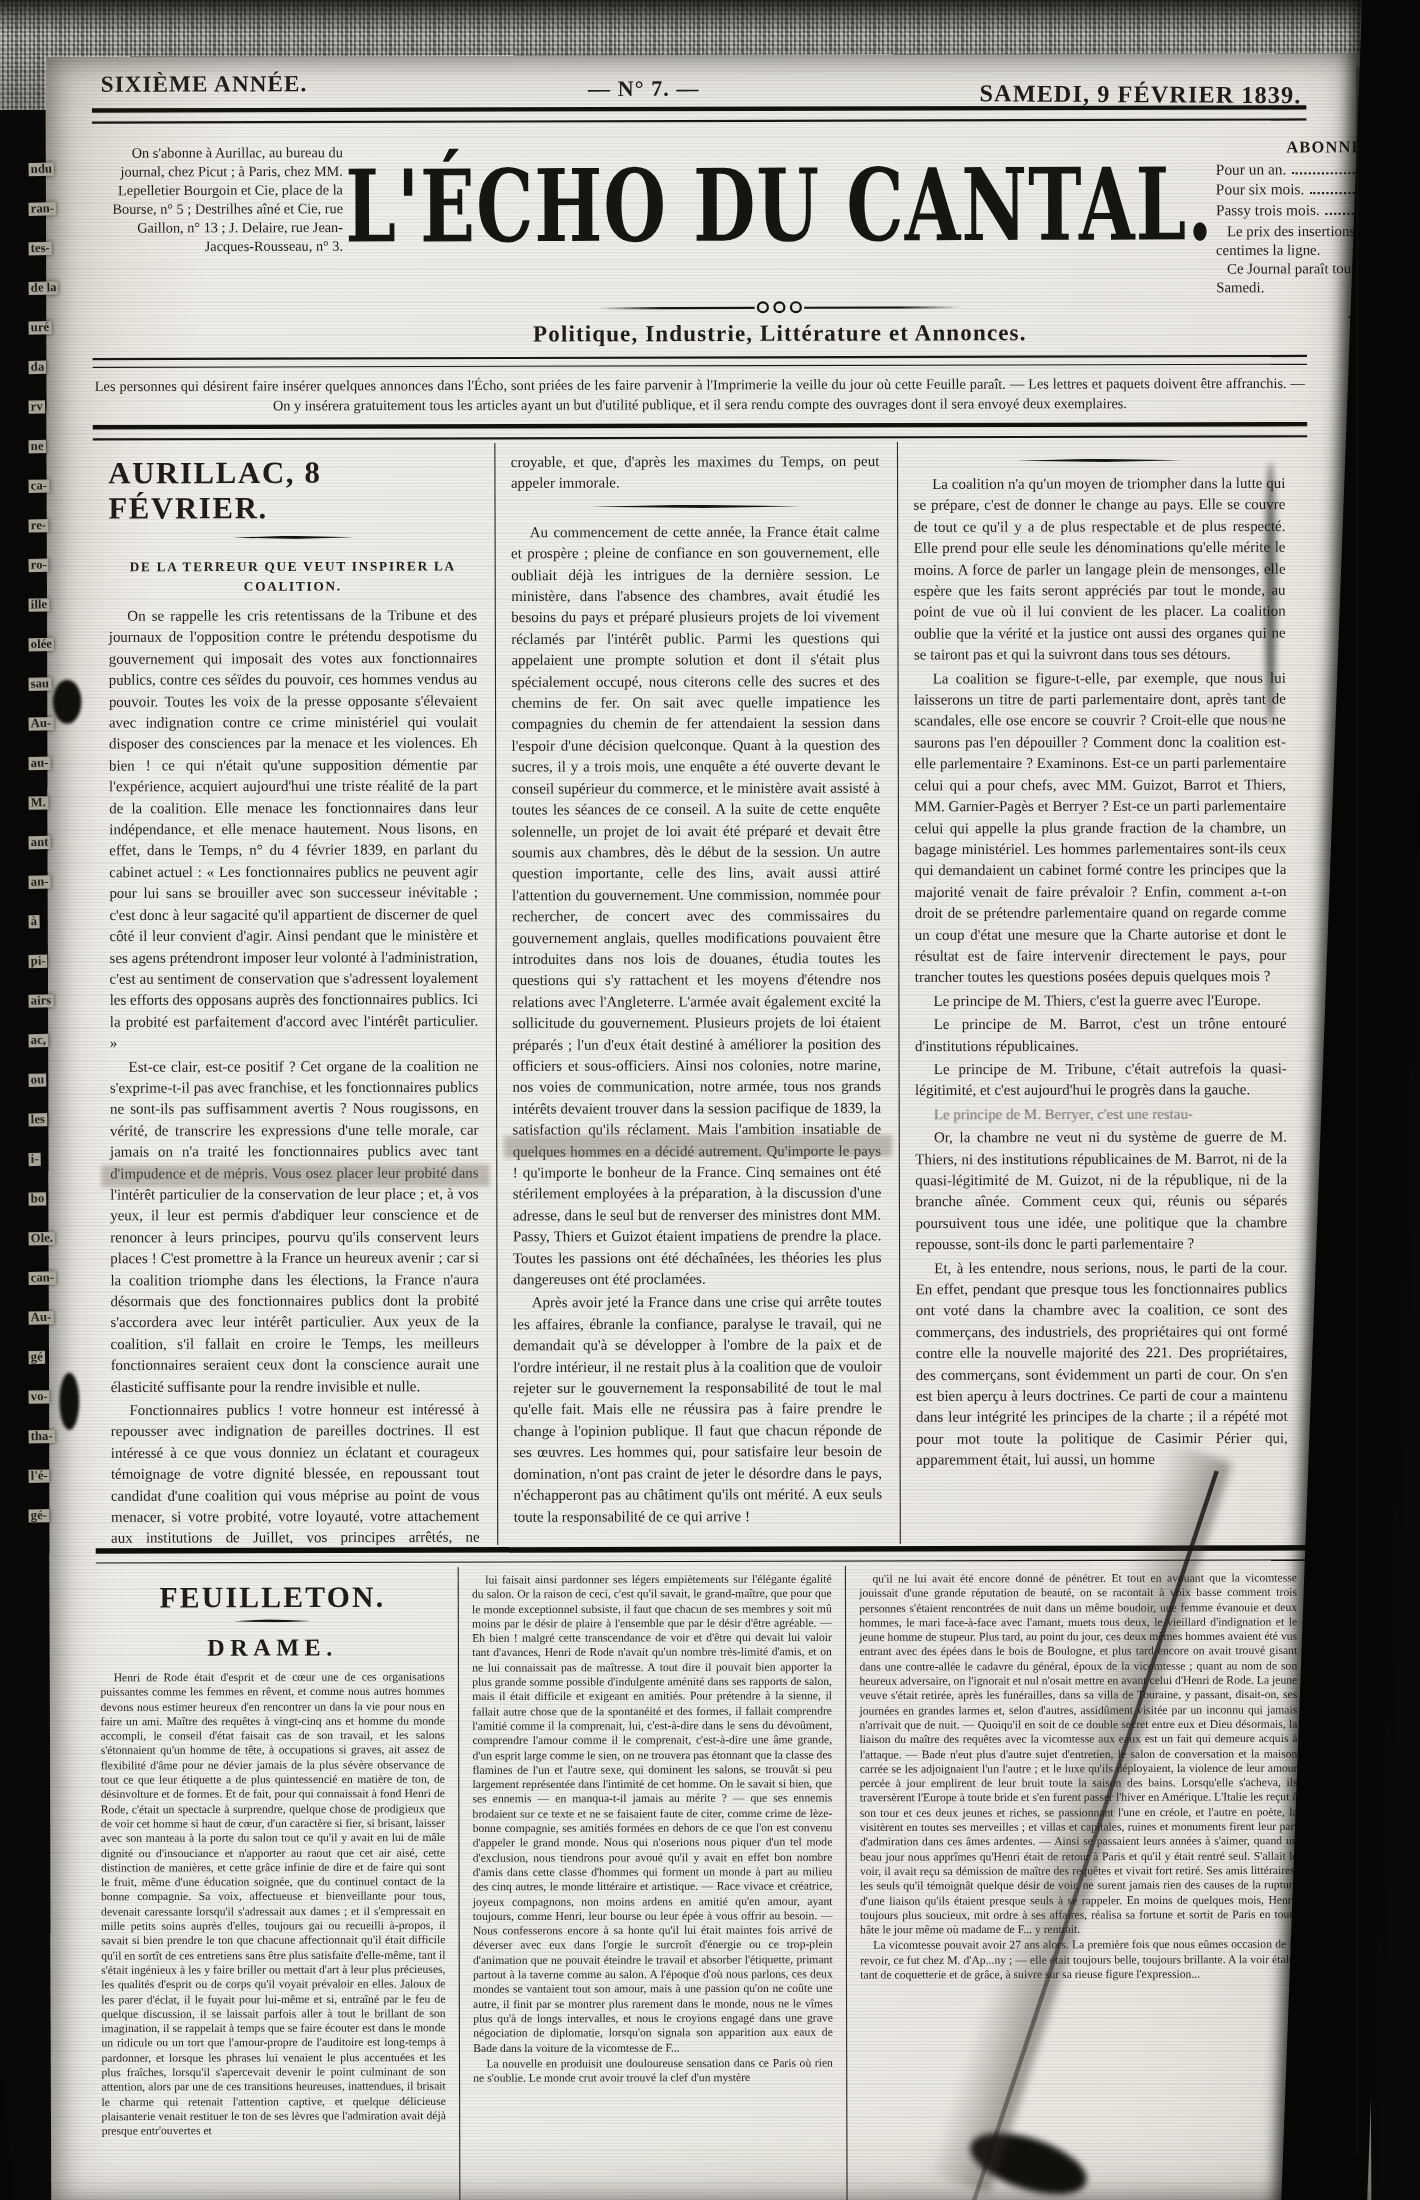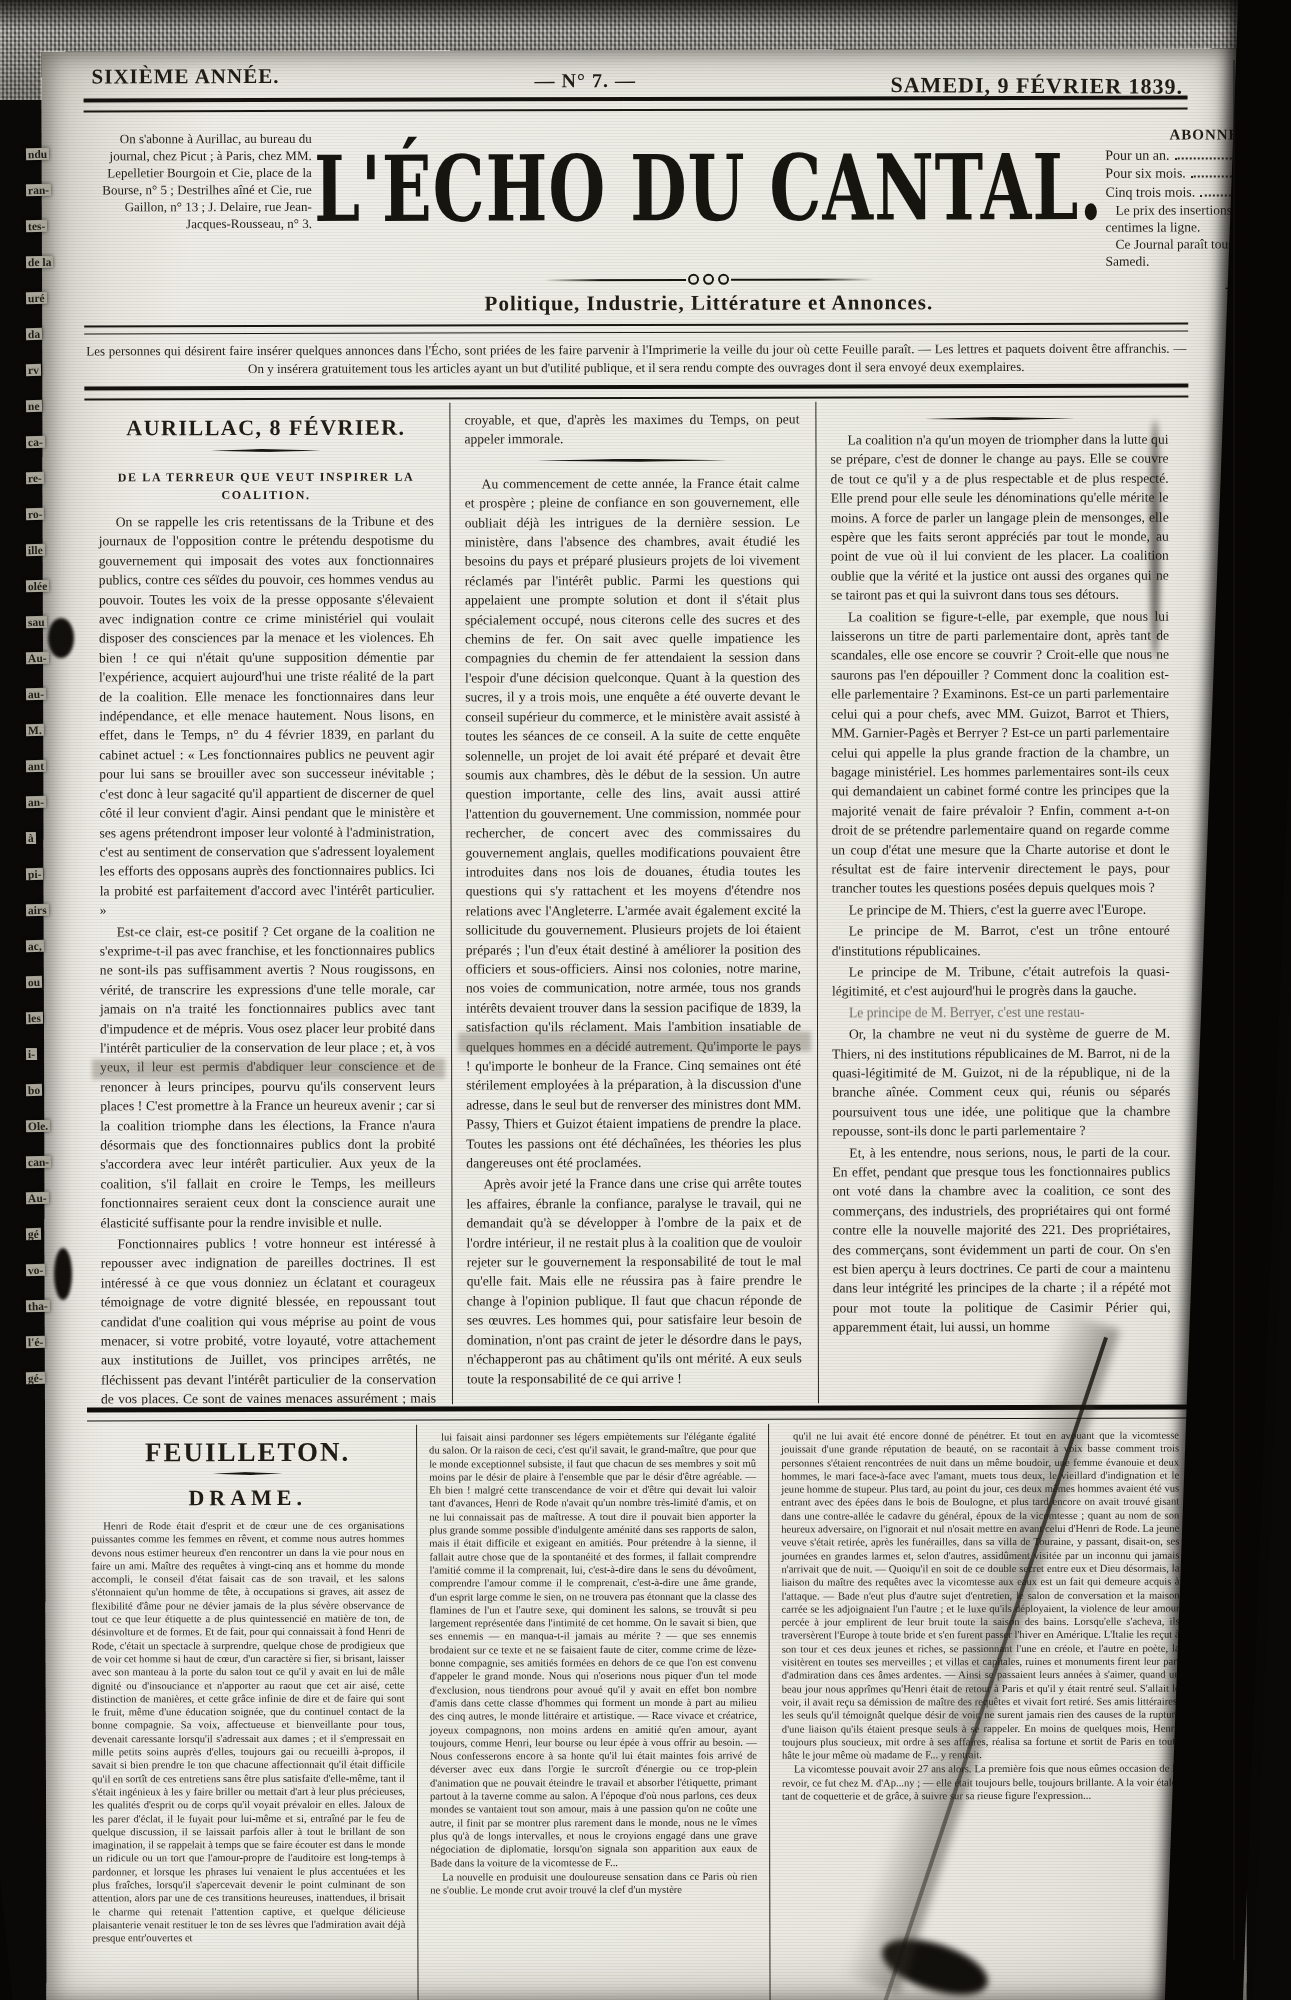"Cinq trois mois." span { text: Cinq -> Passy }
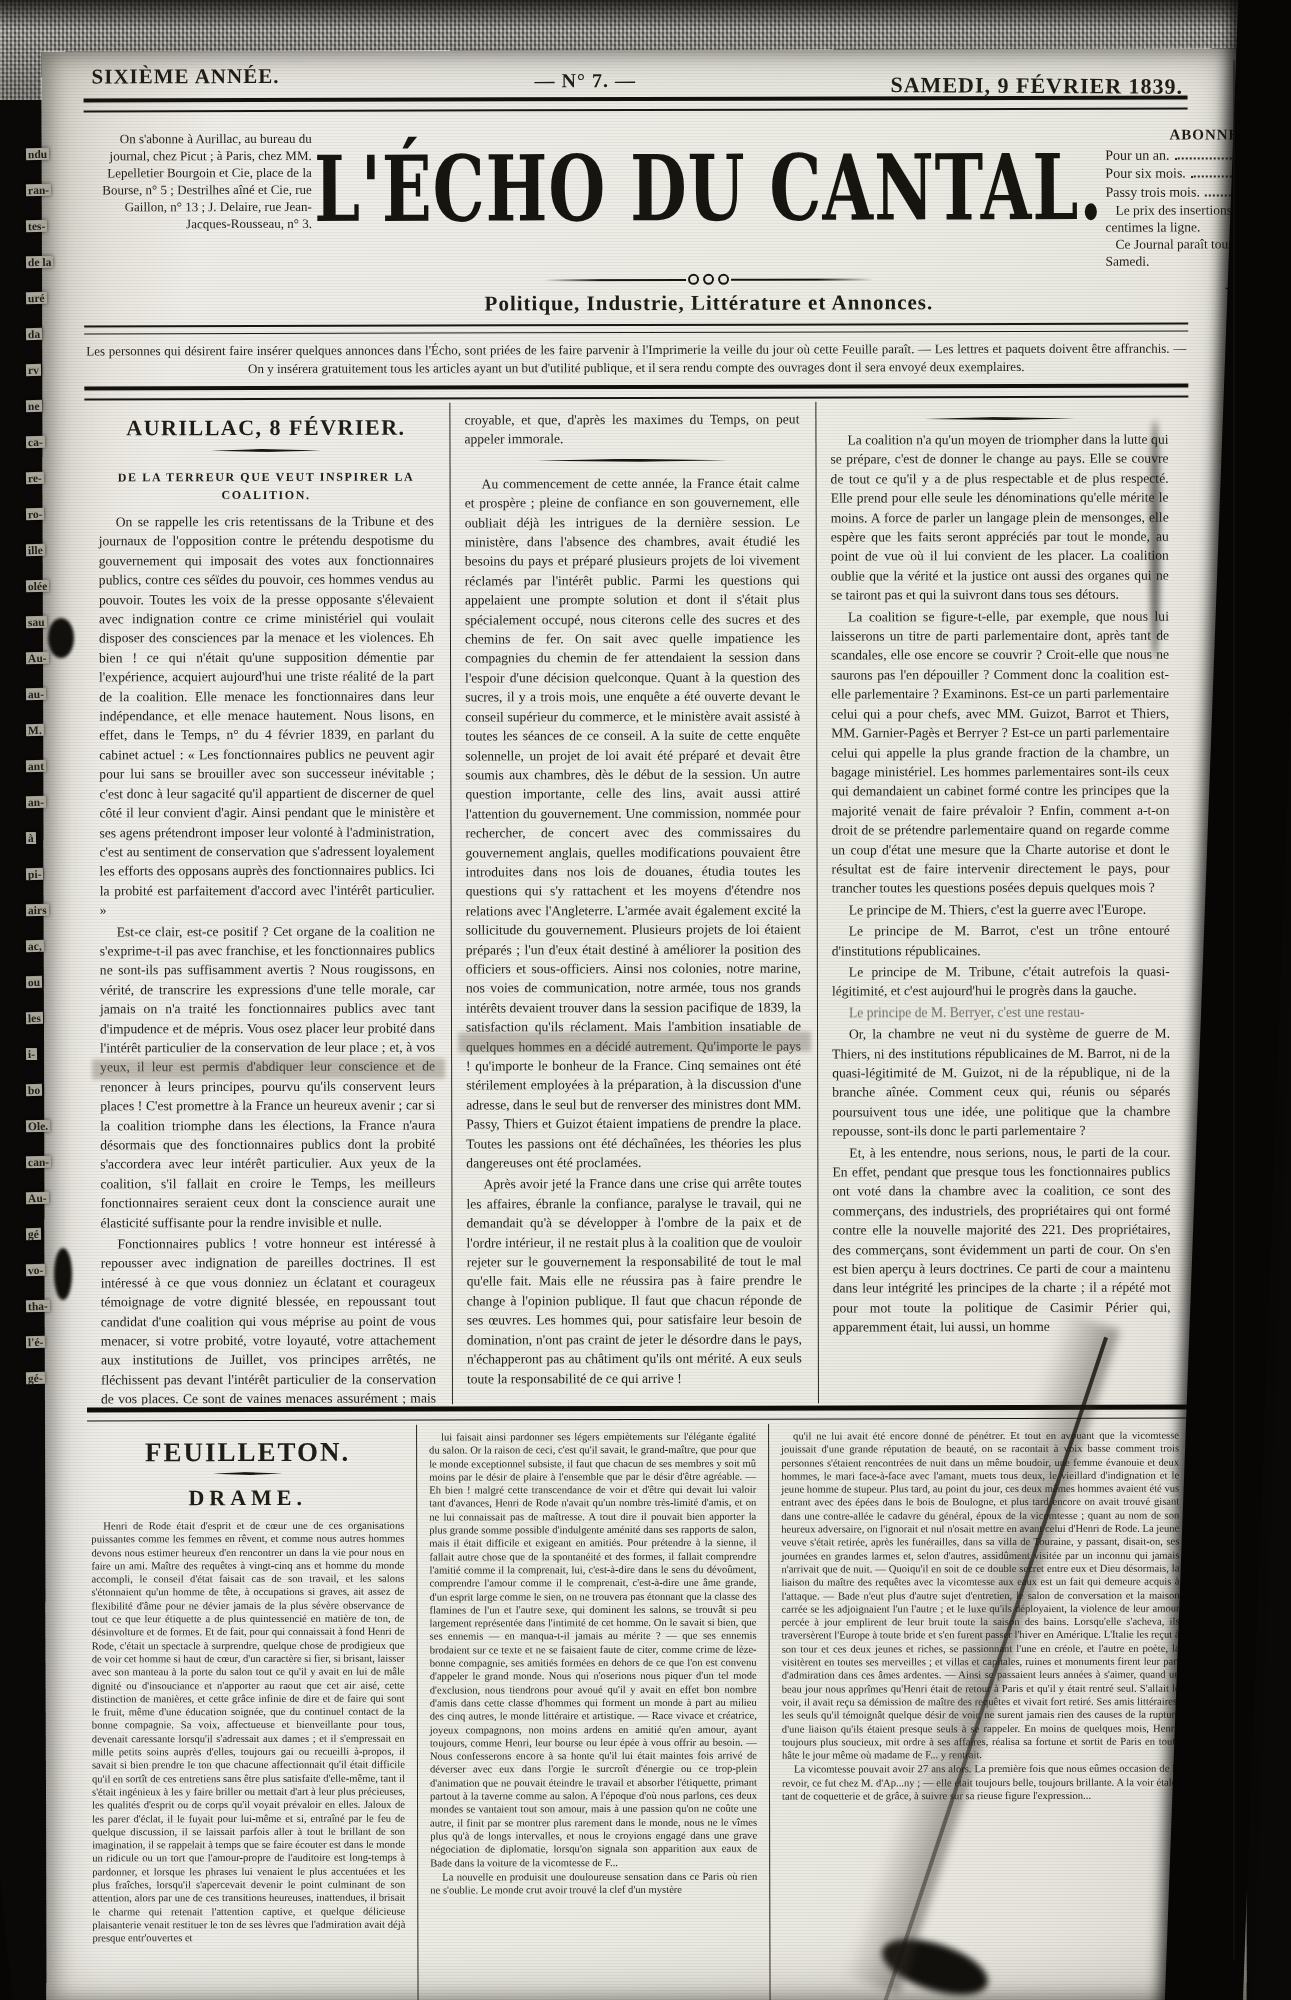"AURILLAC, 8 FÉVRIER." .dateline { font-size: 22px -> 28px; text-align: center -> none }
